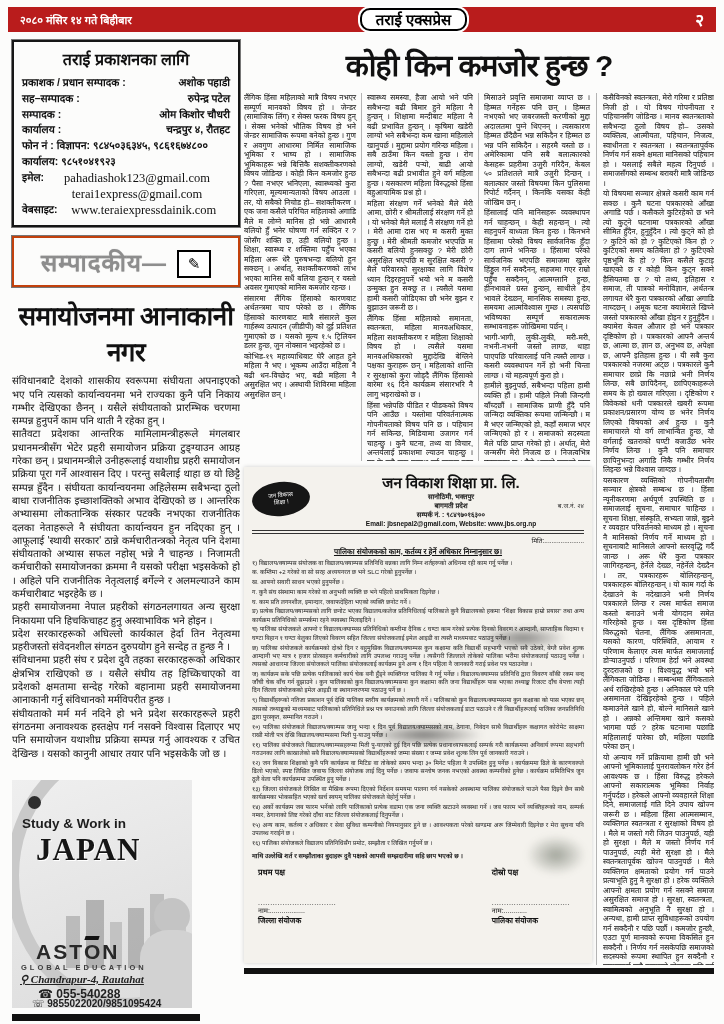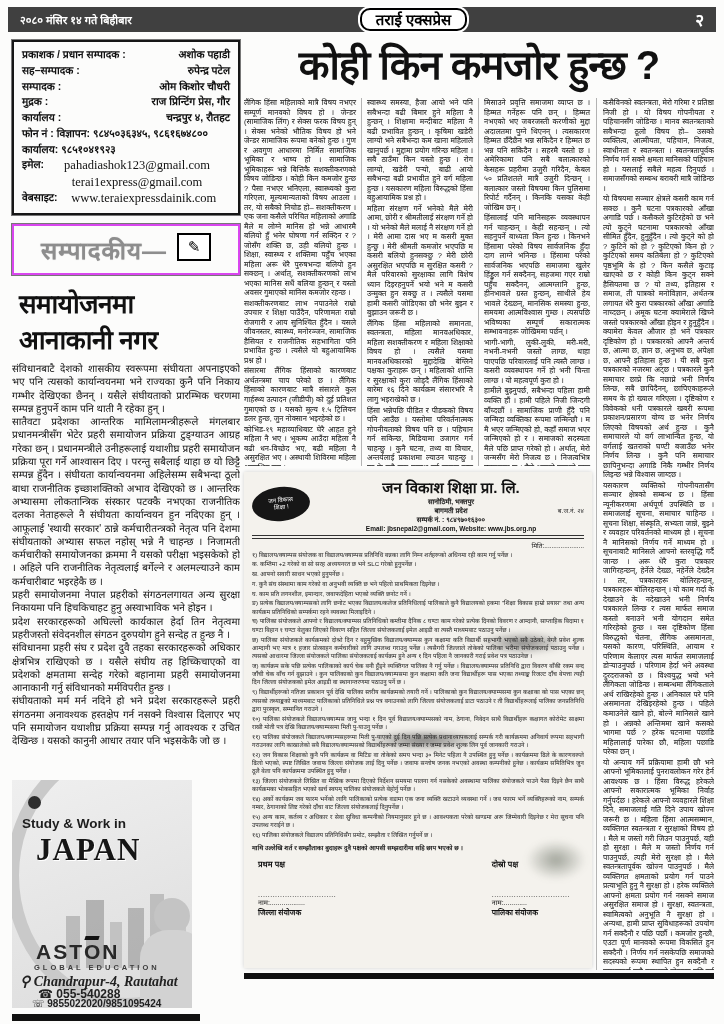"२०८० मंसिर १४ गते बिहीबार" .topbar { background: #404040 -> #b91c1c }
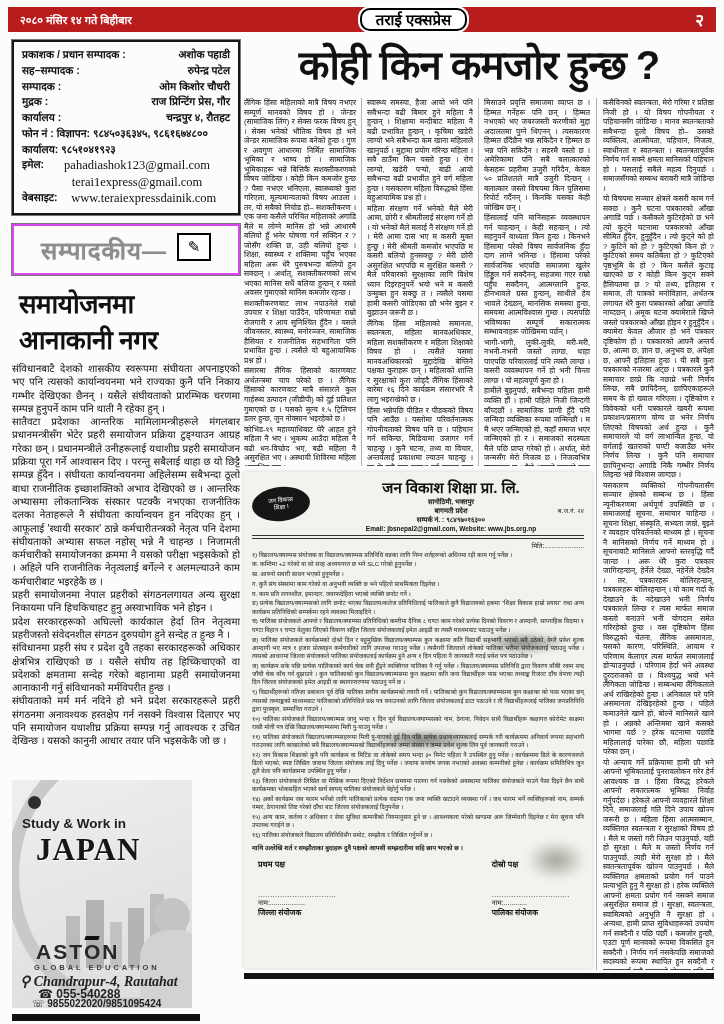"तराई प्रकाशनका लागि" div.pubtitle { html: none -> <div>तराई प्रकाशनका लागि</div> }
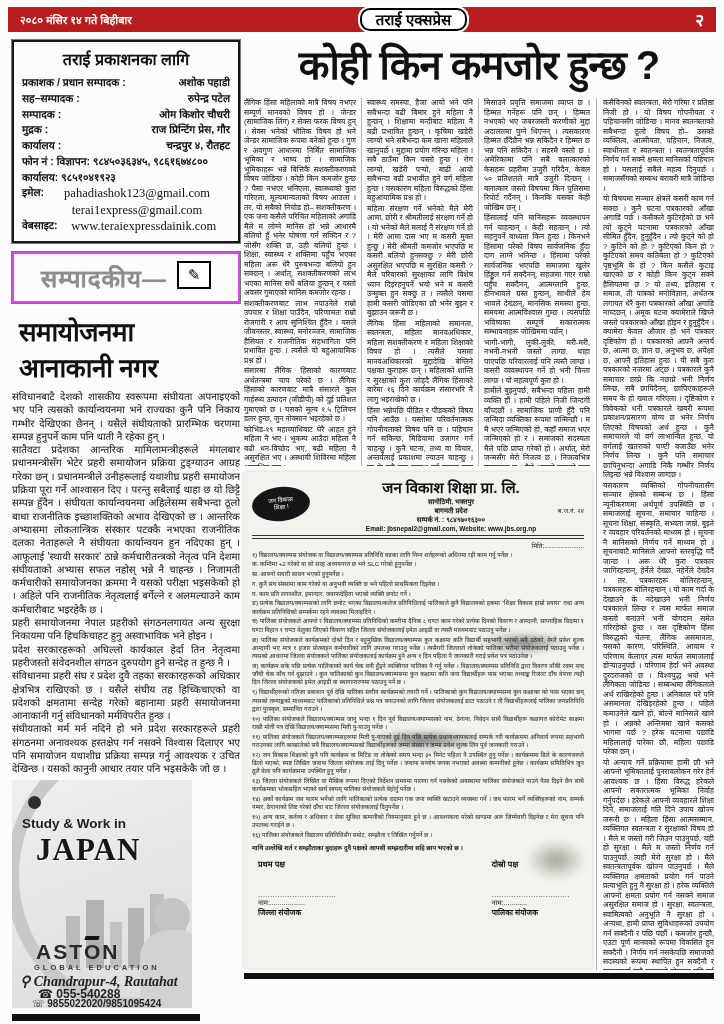"कोही किन कमजोर हुन्छ ?" .mainheadline { font-size: 40px -> 30px; margin: 0 -> 8px }
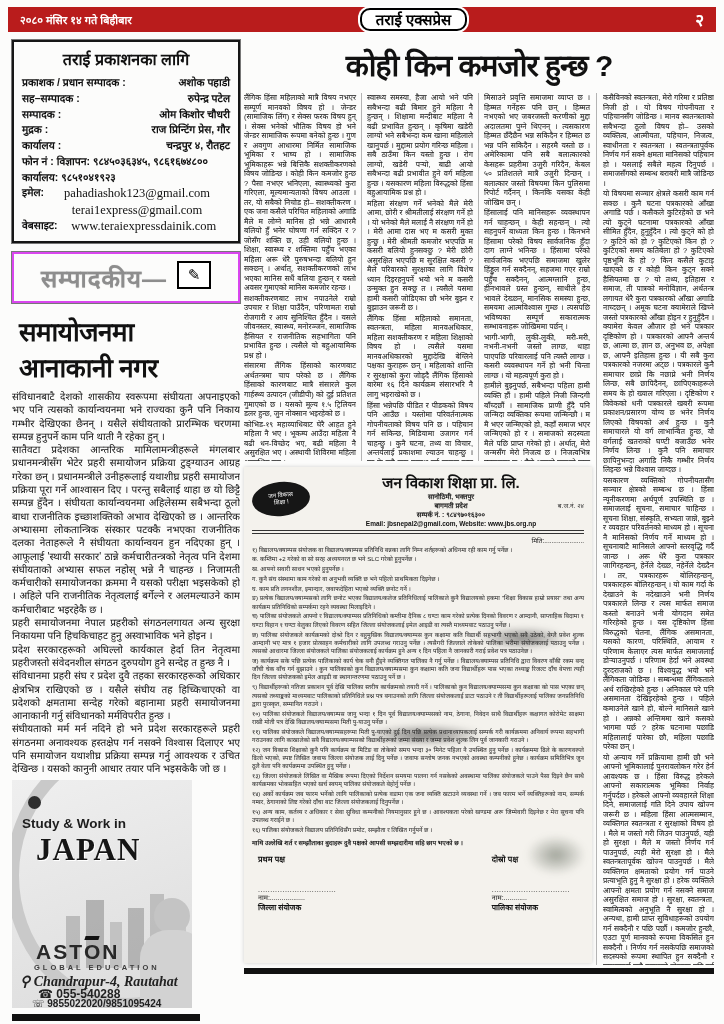"मुद्रक :" div.pubrow { html: <div> <span>मुद्रक :</span> <span>राज प्रिन्टिंग प्रेस, गौर</span> </div> -> none }
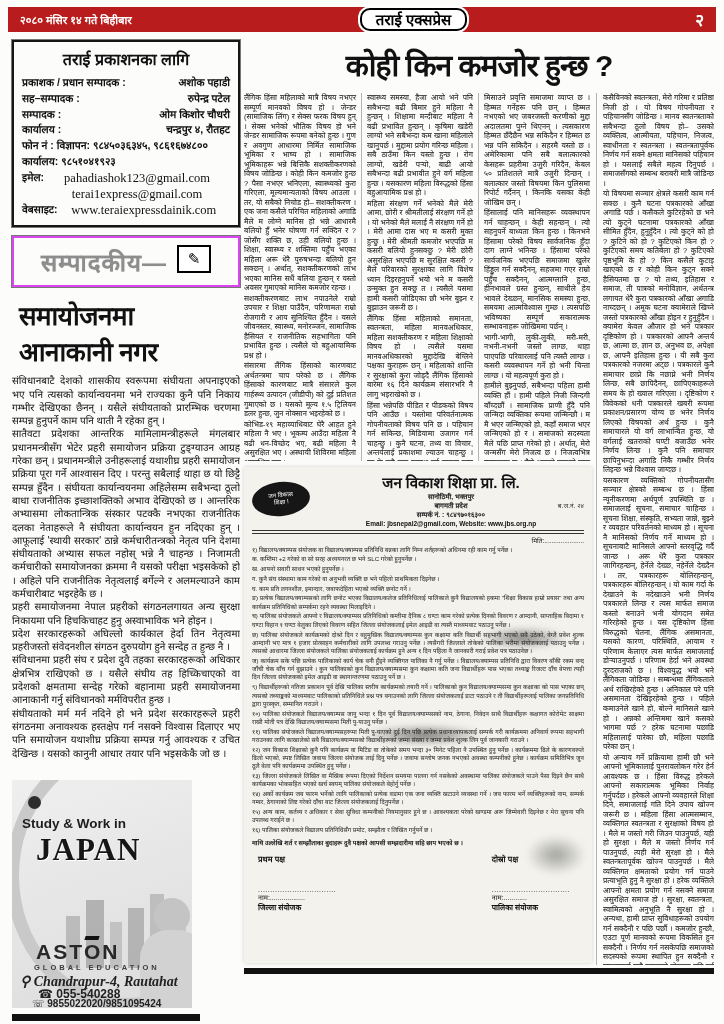"सम्पादकीय—" .edbox { align-items: flex-start -> flex-end; border: 2px solid #d946ef -> 2px solid #c2410c }
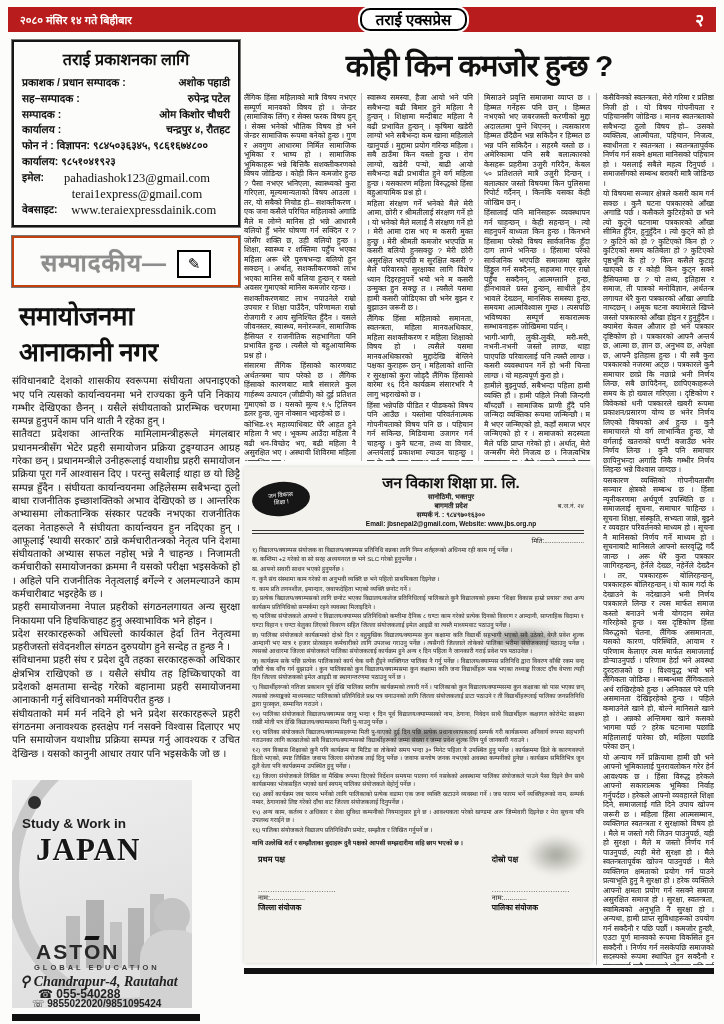"सशक्तीकरणबाट लाभ नपाउनेले राम्रो उपचार" p { html: <p>सशक्तीकरणबाट लाभ नपाउनेले राम्रो उपचार र शिक्षा पाउँदैन, परिणामतः राम्रो रोजगारी र आय सुनिश्चित हुँदैन । यसले जीवनस्तर, स्वास्थ्य, मनोरञ्जन, सामाजिक हैसियत र राजनीतिक सहभागिता पनि प्रभावित हुन्छ । त्यसैले यो बहुआयामिक प्रश्न हो ।</p> -> none }
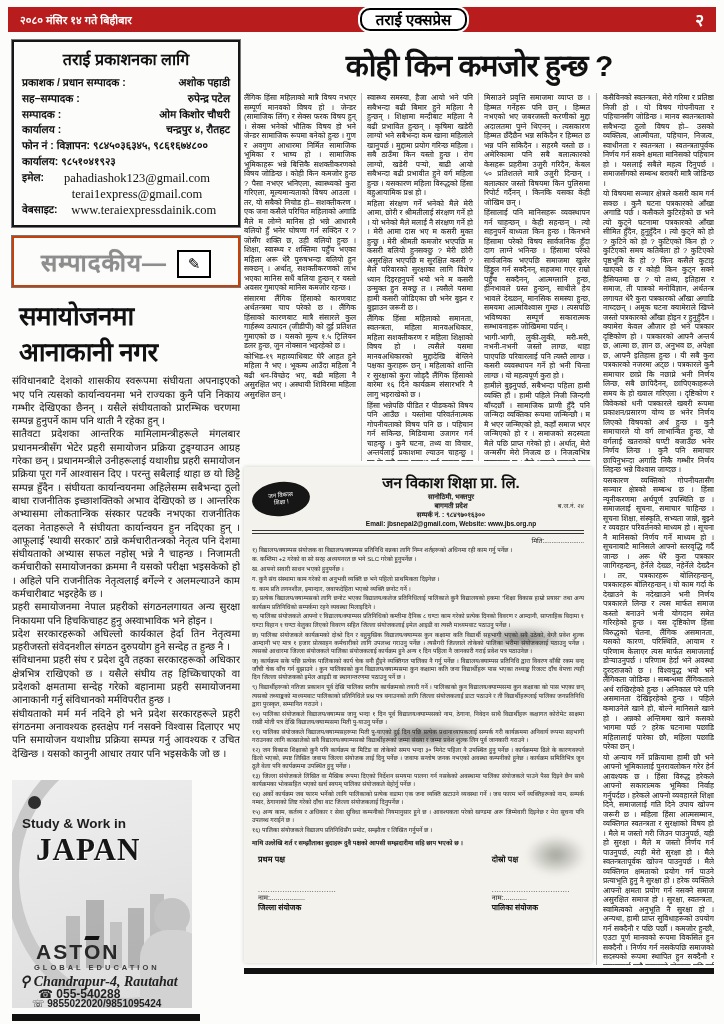"समायोजनमा आनाकानी नगर" .edheadline { margin: 10px 7px 5px -> 10px 0 5px; text-align: none -> center }
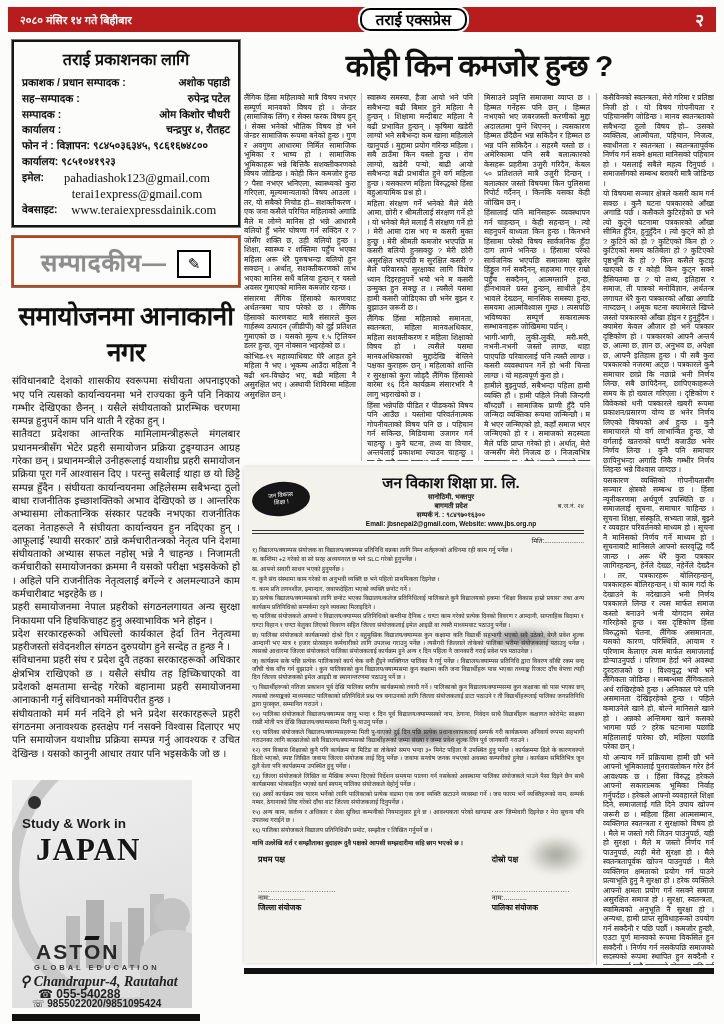"पालिका संयोजकको काम, कर्तव्य र" div.doc-title { html: none -> <div>पालिका संयोजकको काम, कर्तव्य र हेर्ने अधिकार निम्नानुसार छ।</div> }
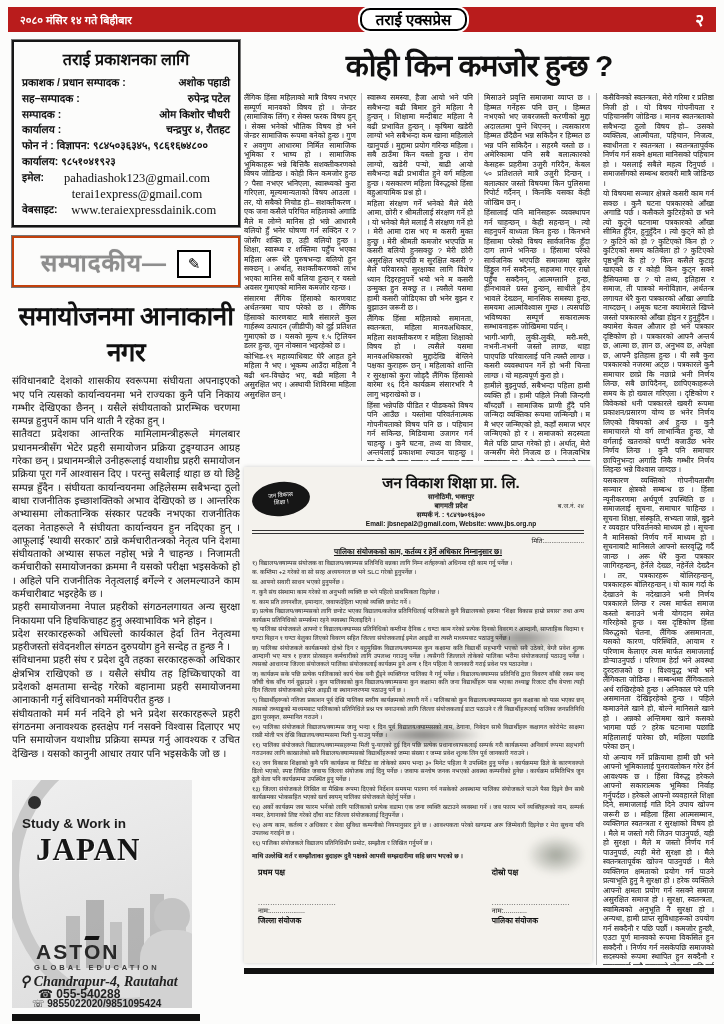"GLOBAL EDUCATION" .ad-brand-sub { left: 22px -> 9px }
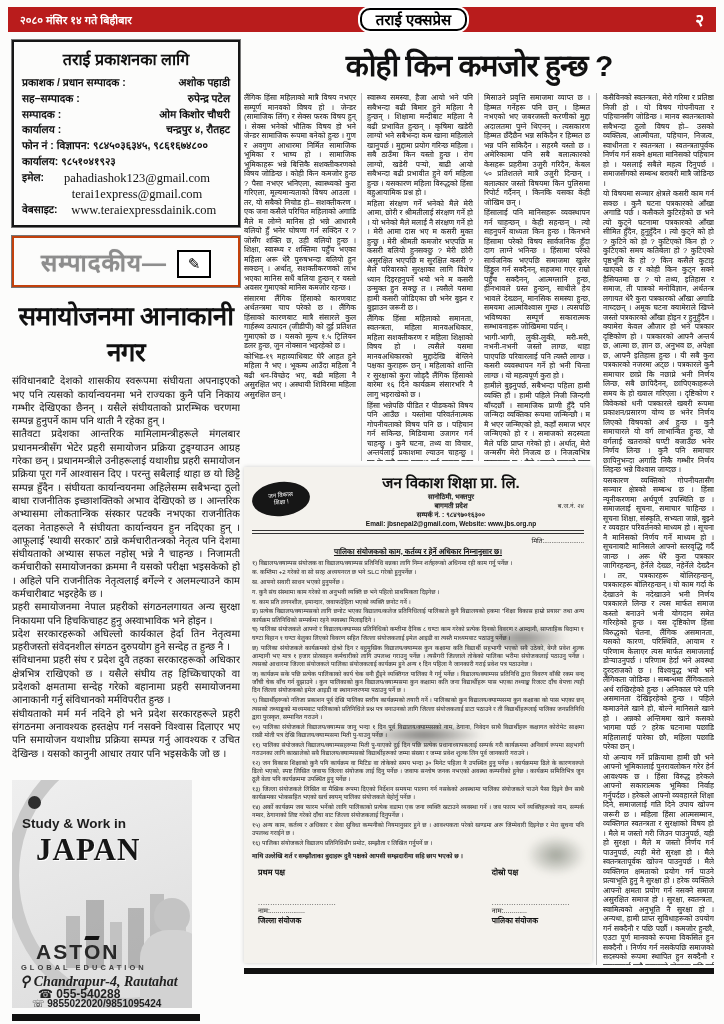"⚲ Chandrapur-4, Rautahat" .ad-addr { font-size: 14px -> 11px; text-decoration: none -> underline }
